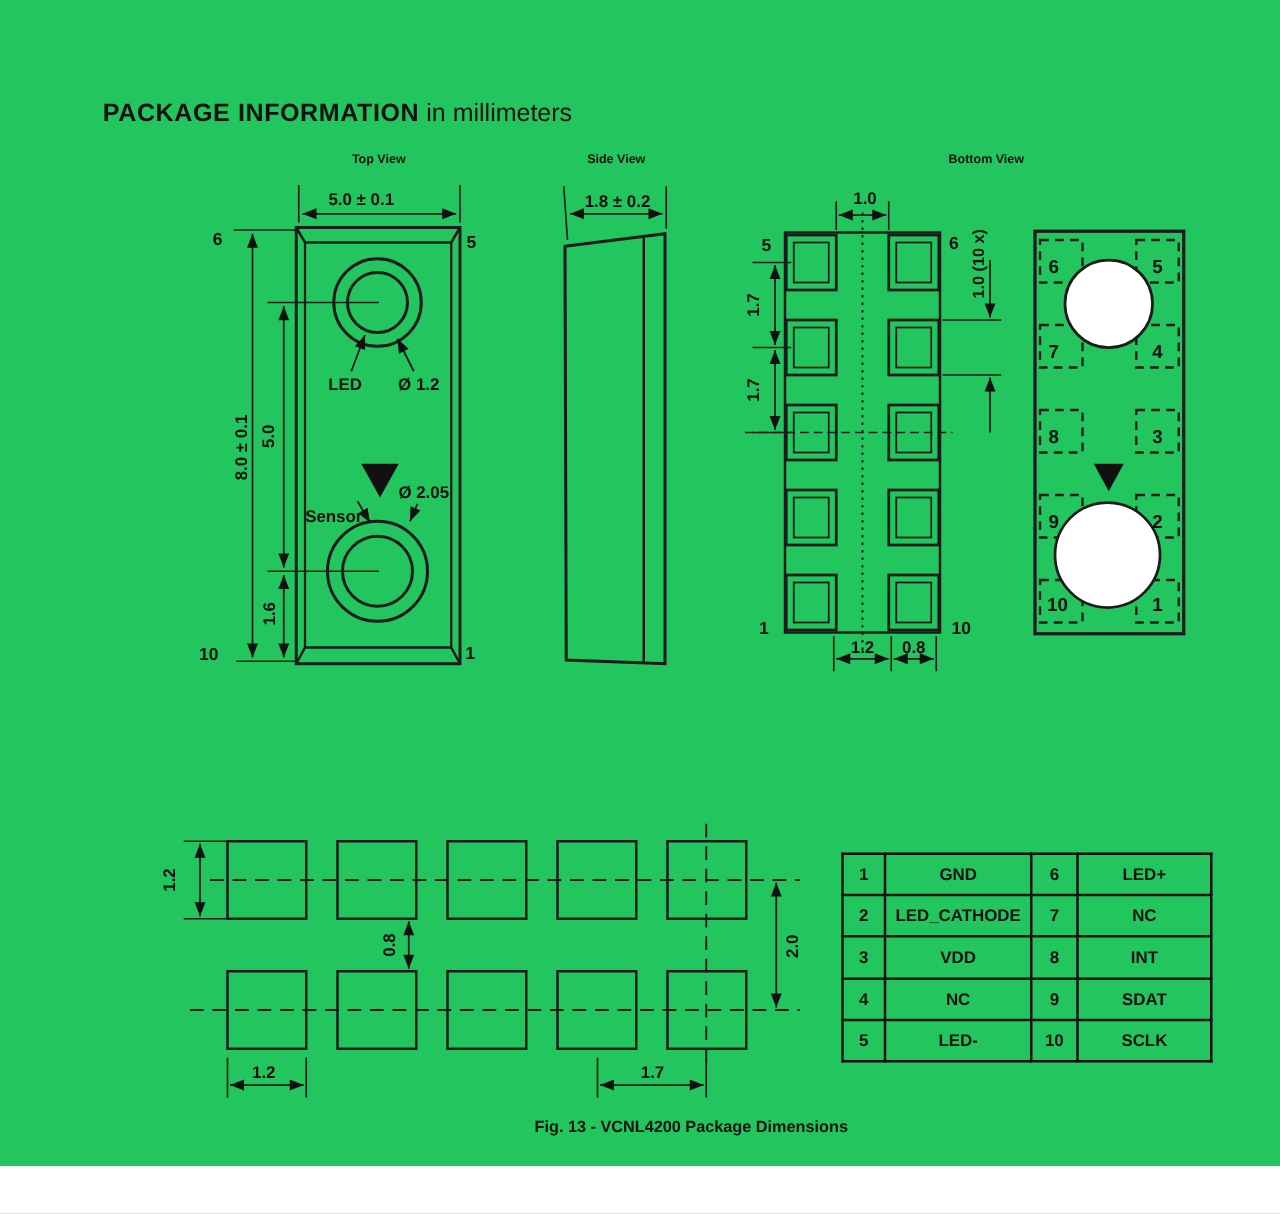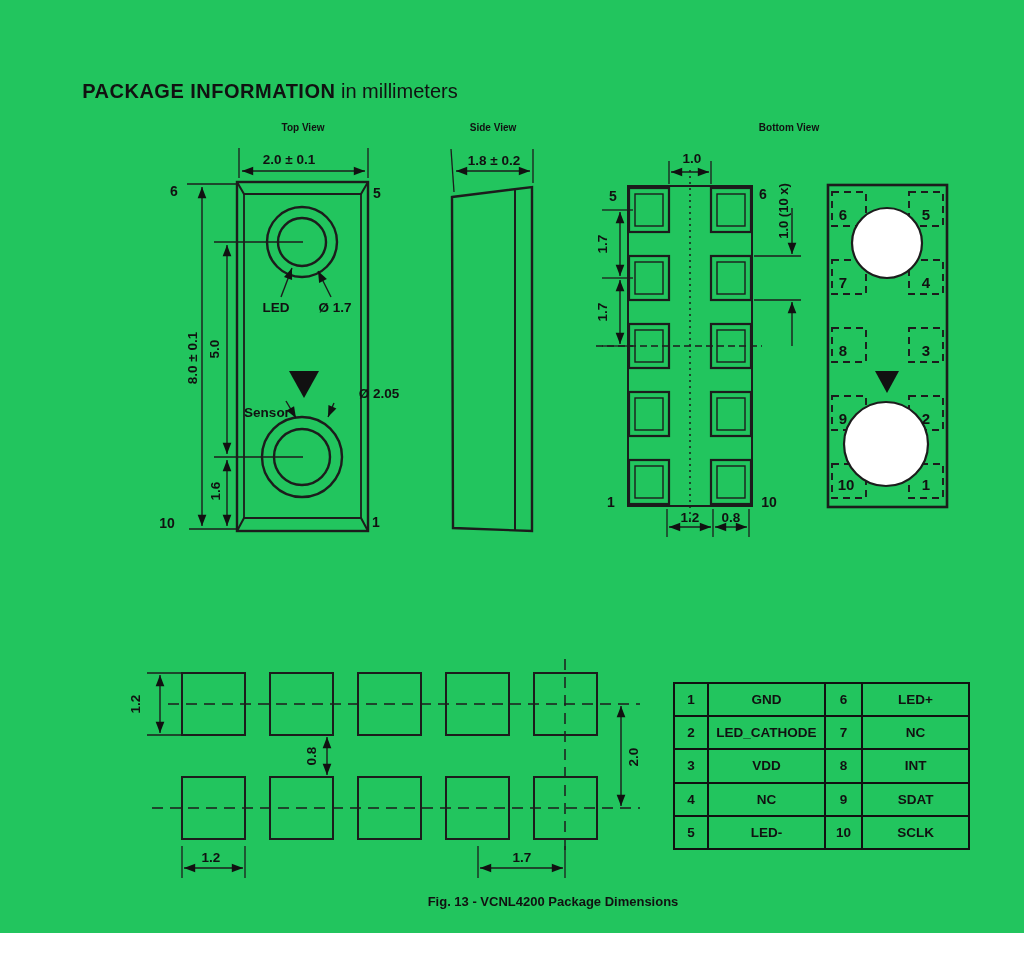"2.0 ± 0.1" div.lbl { text: 2.0 -> 5.0 }
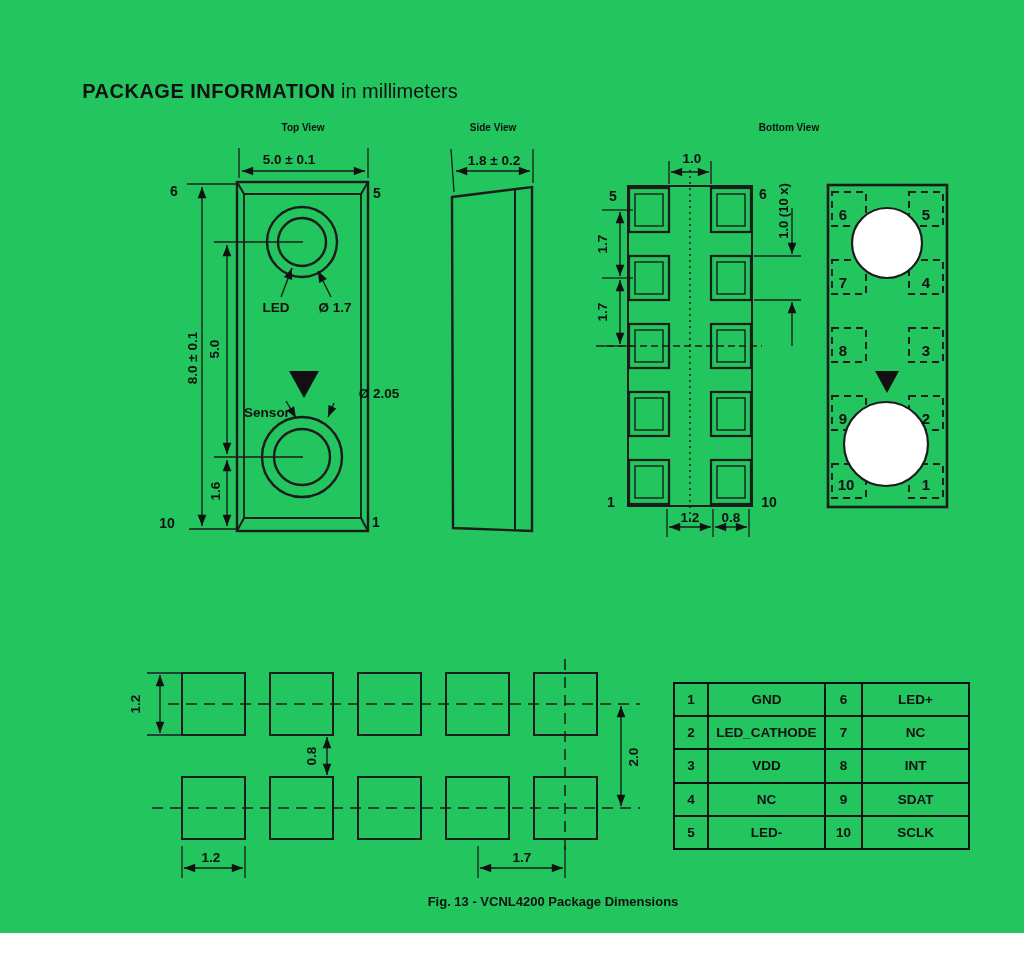"Ø 1.7" div.lbl { text: 1.7 -> 1.2 }
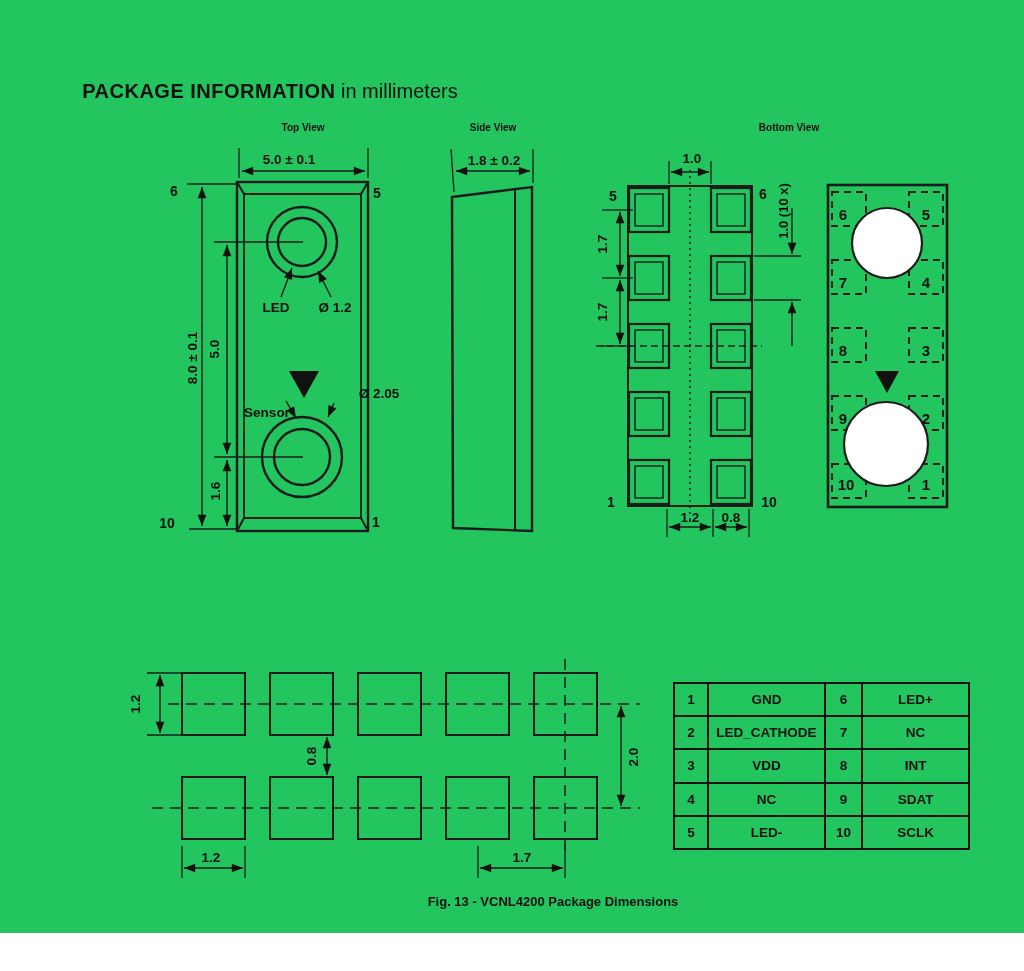"Ø 2.05" div.lbl { margin-left: 40px -> none }
